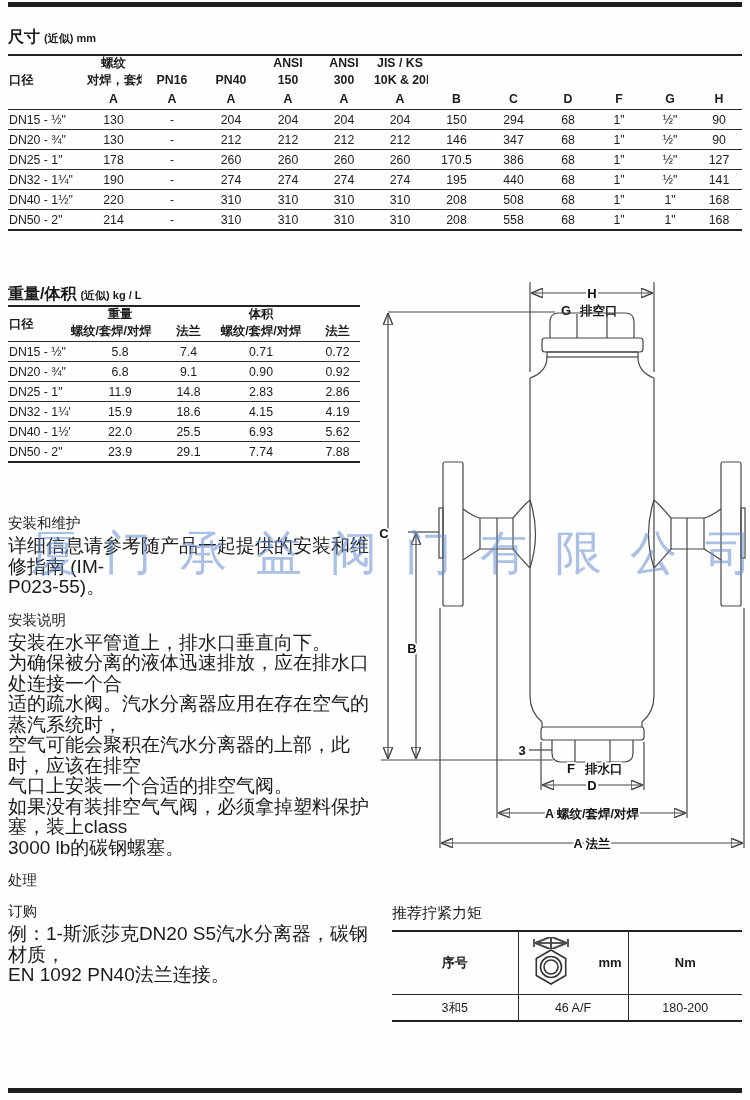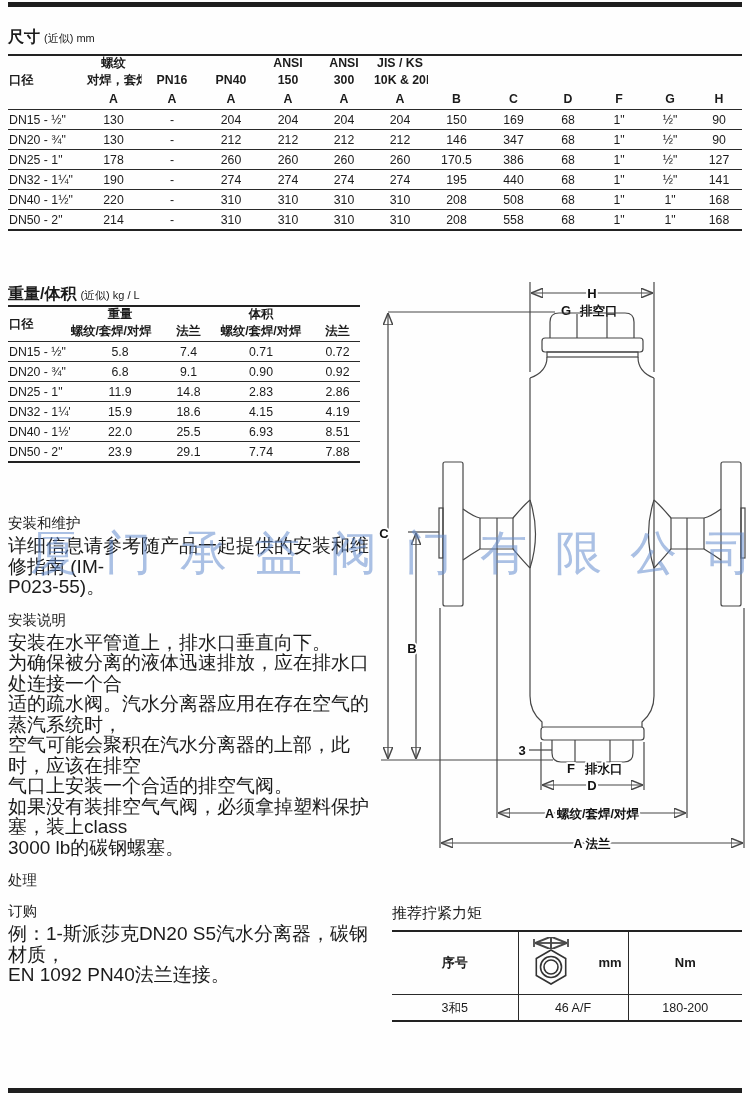"(近似) mm" .main-heading .note { font-weight: normal -> bold }
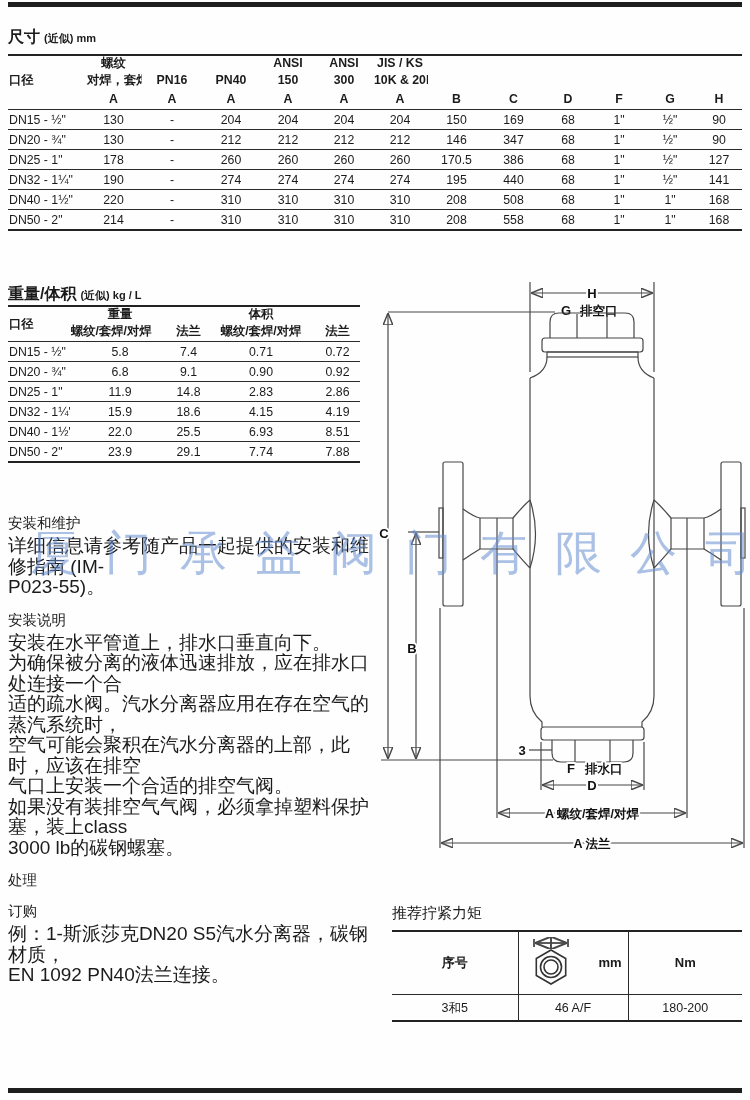"169" td { text: 169 -> 294 }
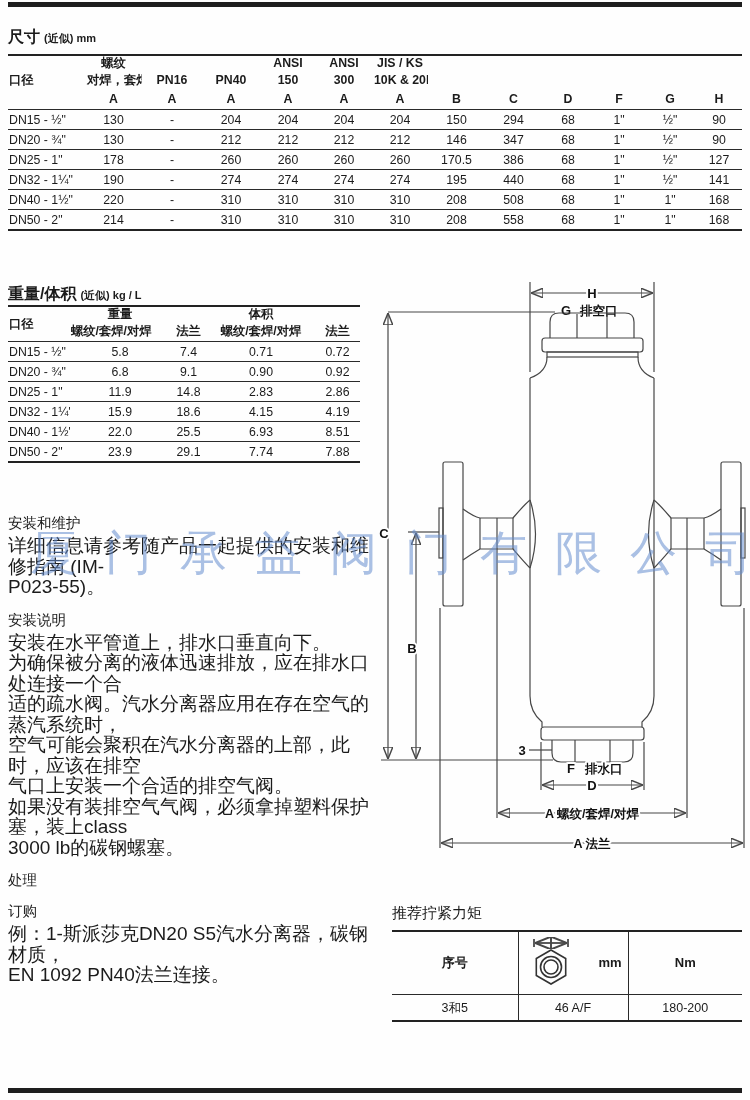"8.51" td { text: 8.51 -> 5.62 }
